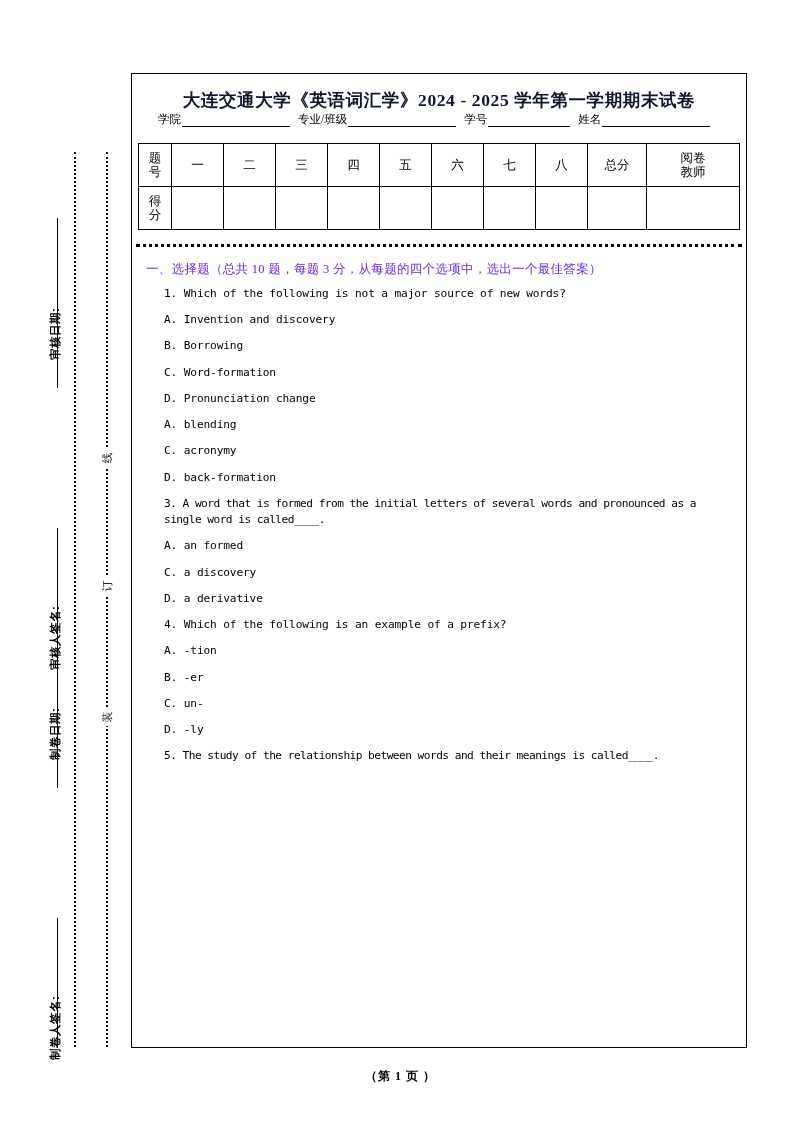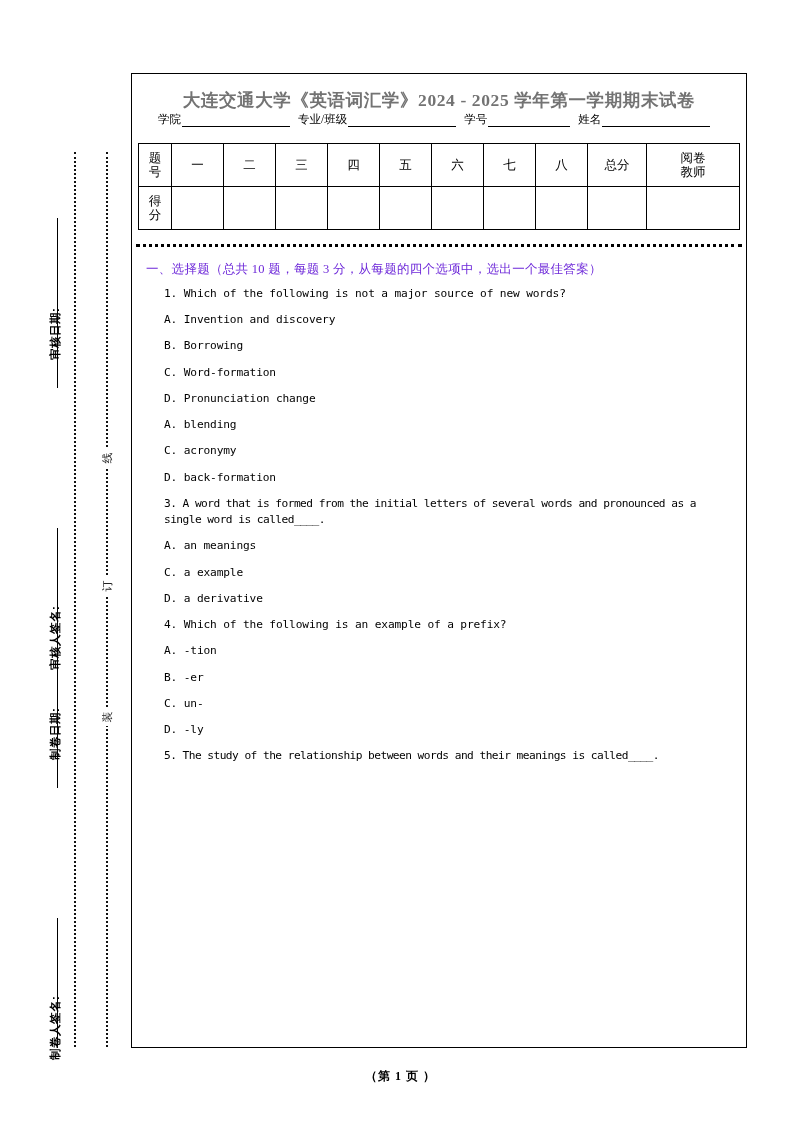"大连交通大学《英语词汇学》2024 - 2025 学年第一学期期末试卷" #exam-title { color: #737373 -> #0f172a }
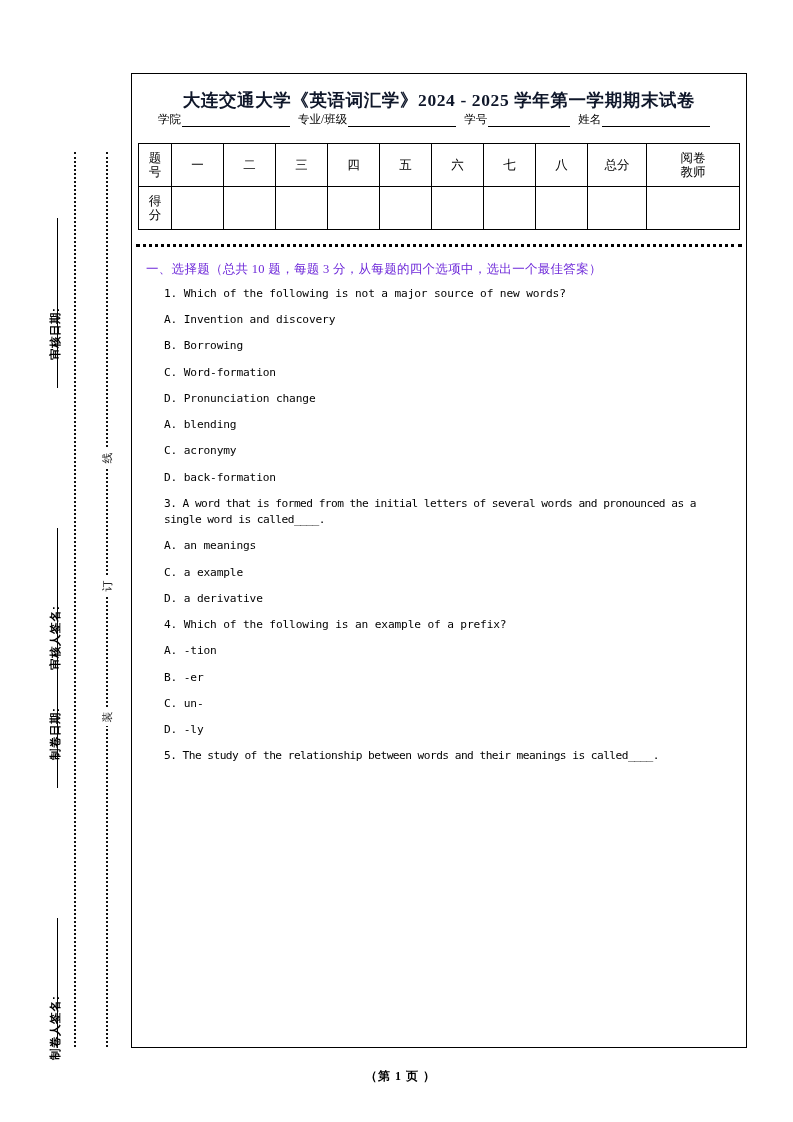"A. an meanings" div.q-line { text: meanings -> formed }
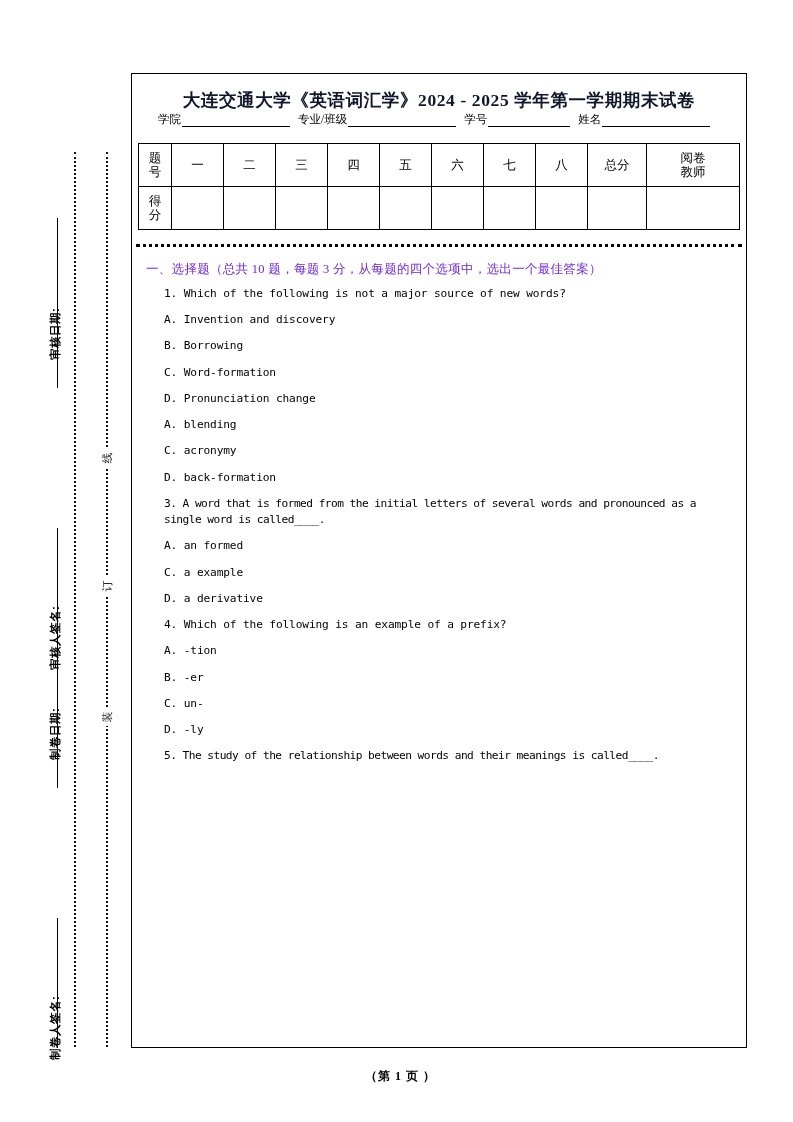"C. a example" div.q-line { text: example -> discovery }
